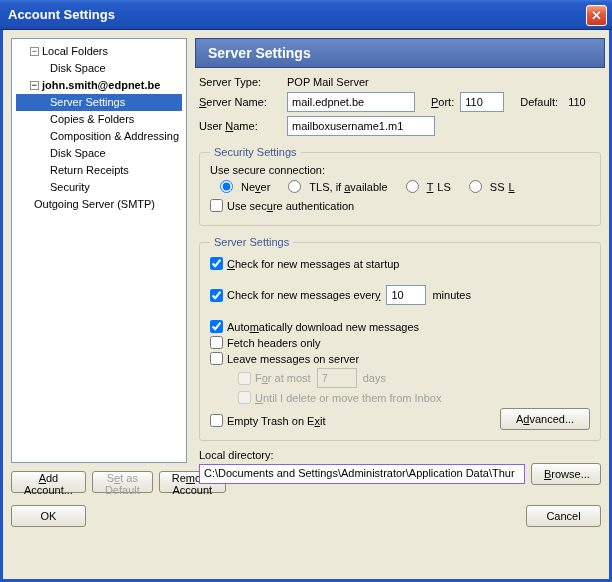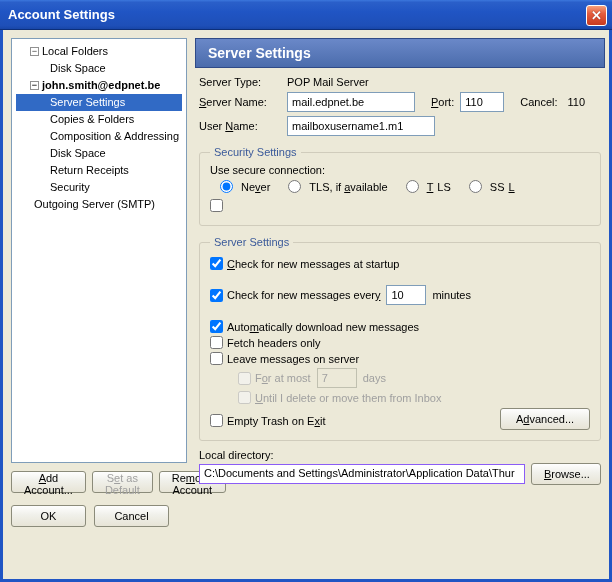"Cancel:" span { text: Cancel -> Default }
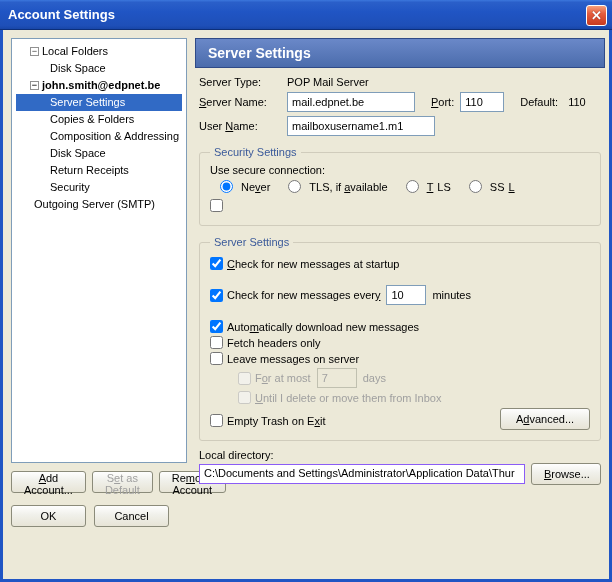"Use secure authentication" span { html: none -> <span>Use sec<span>u</span>re authentication</span> }
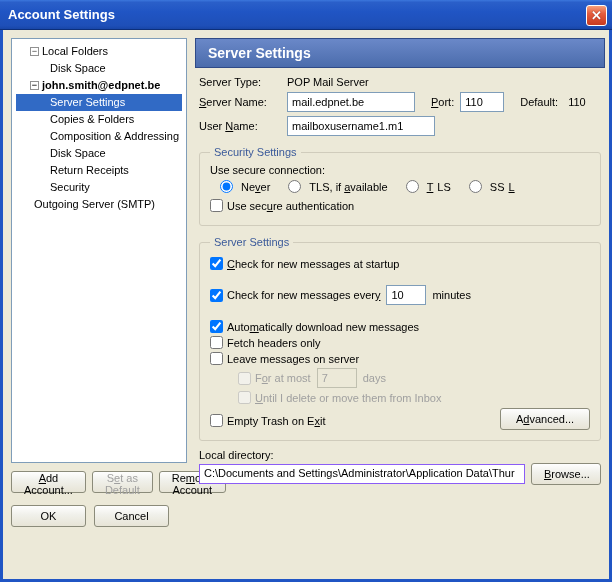"OK" .bottom-btns { justify-content: flex-start -> space-between }
